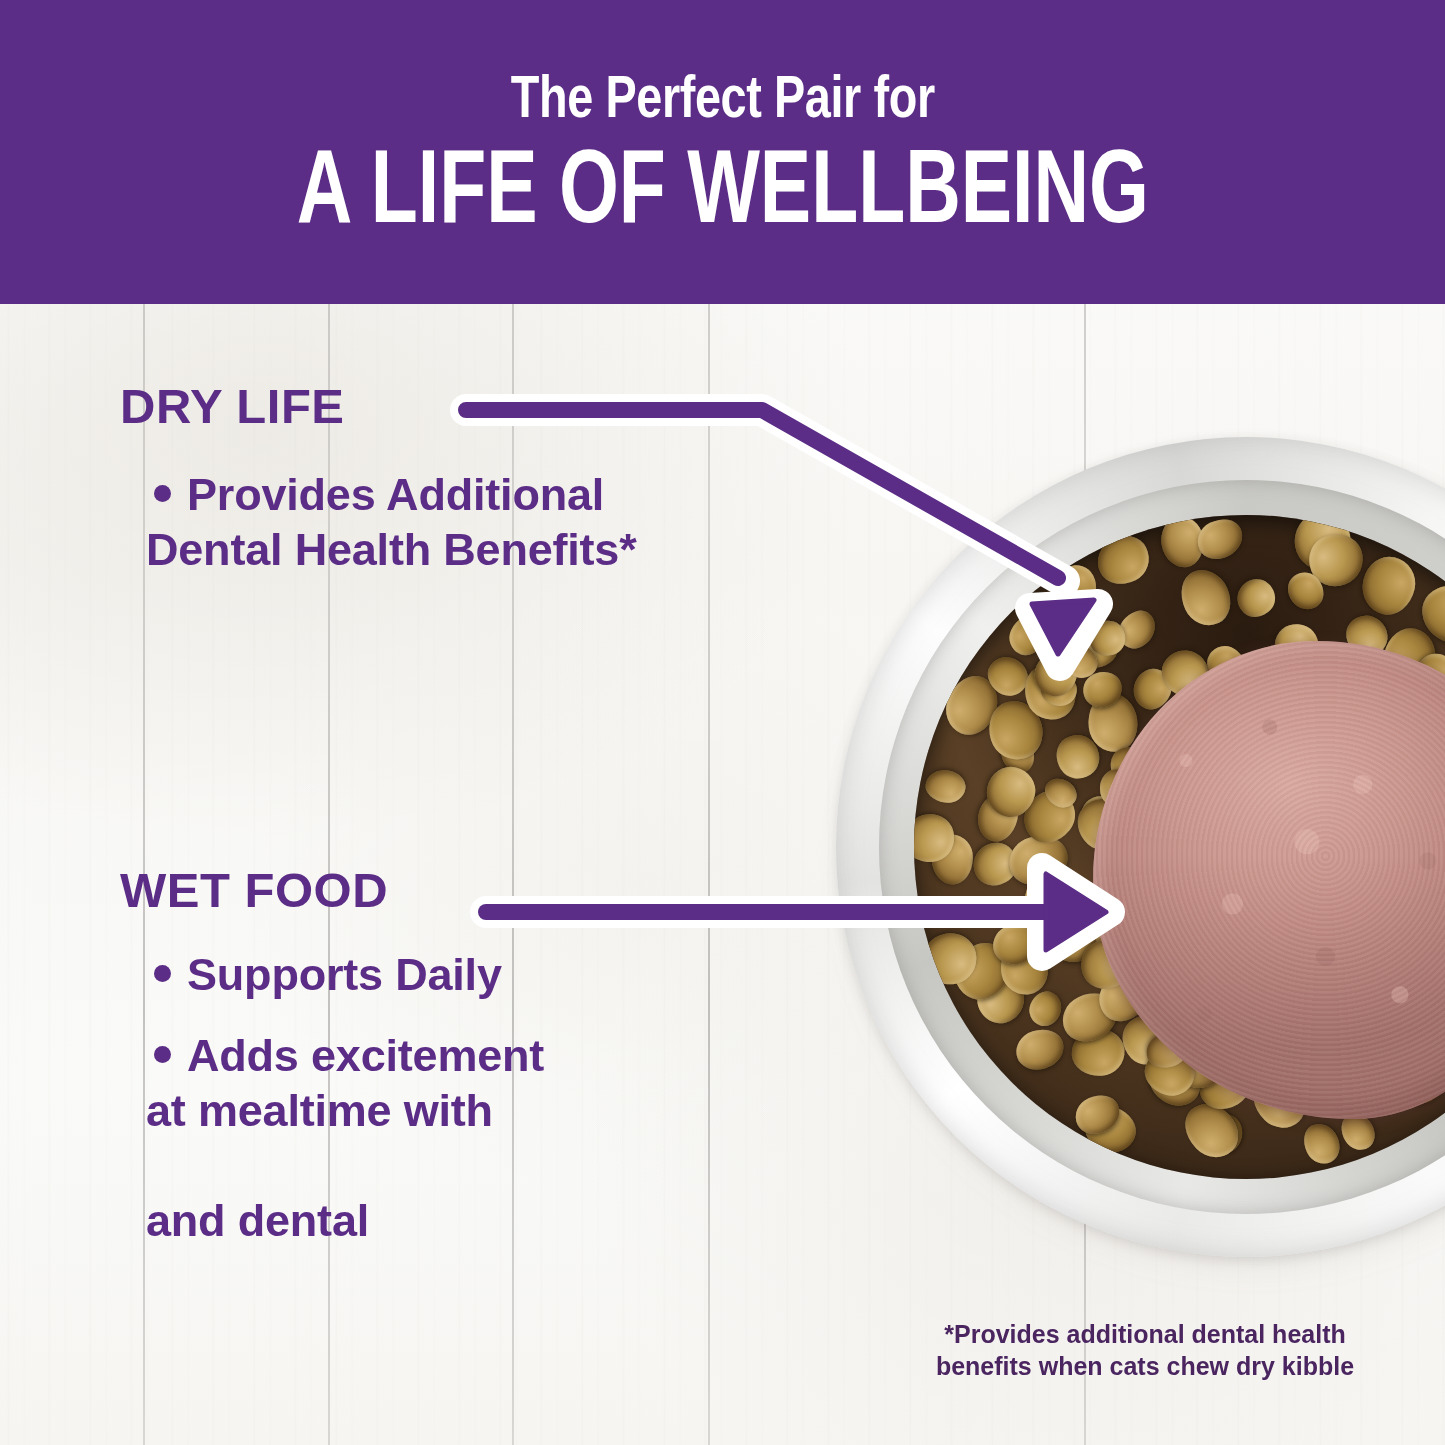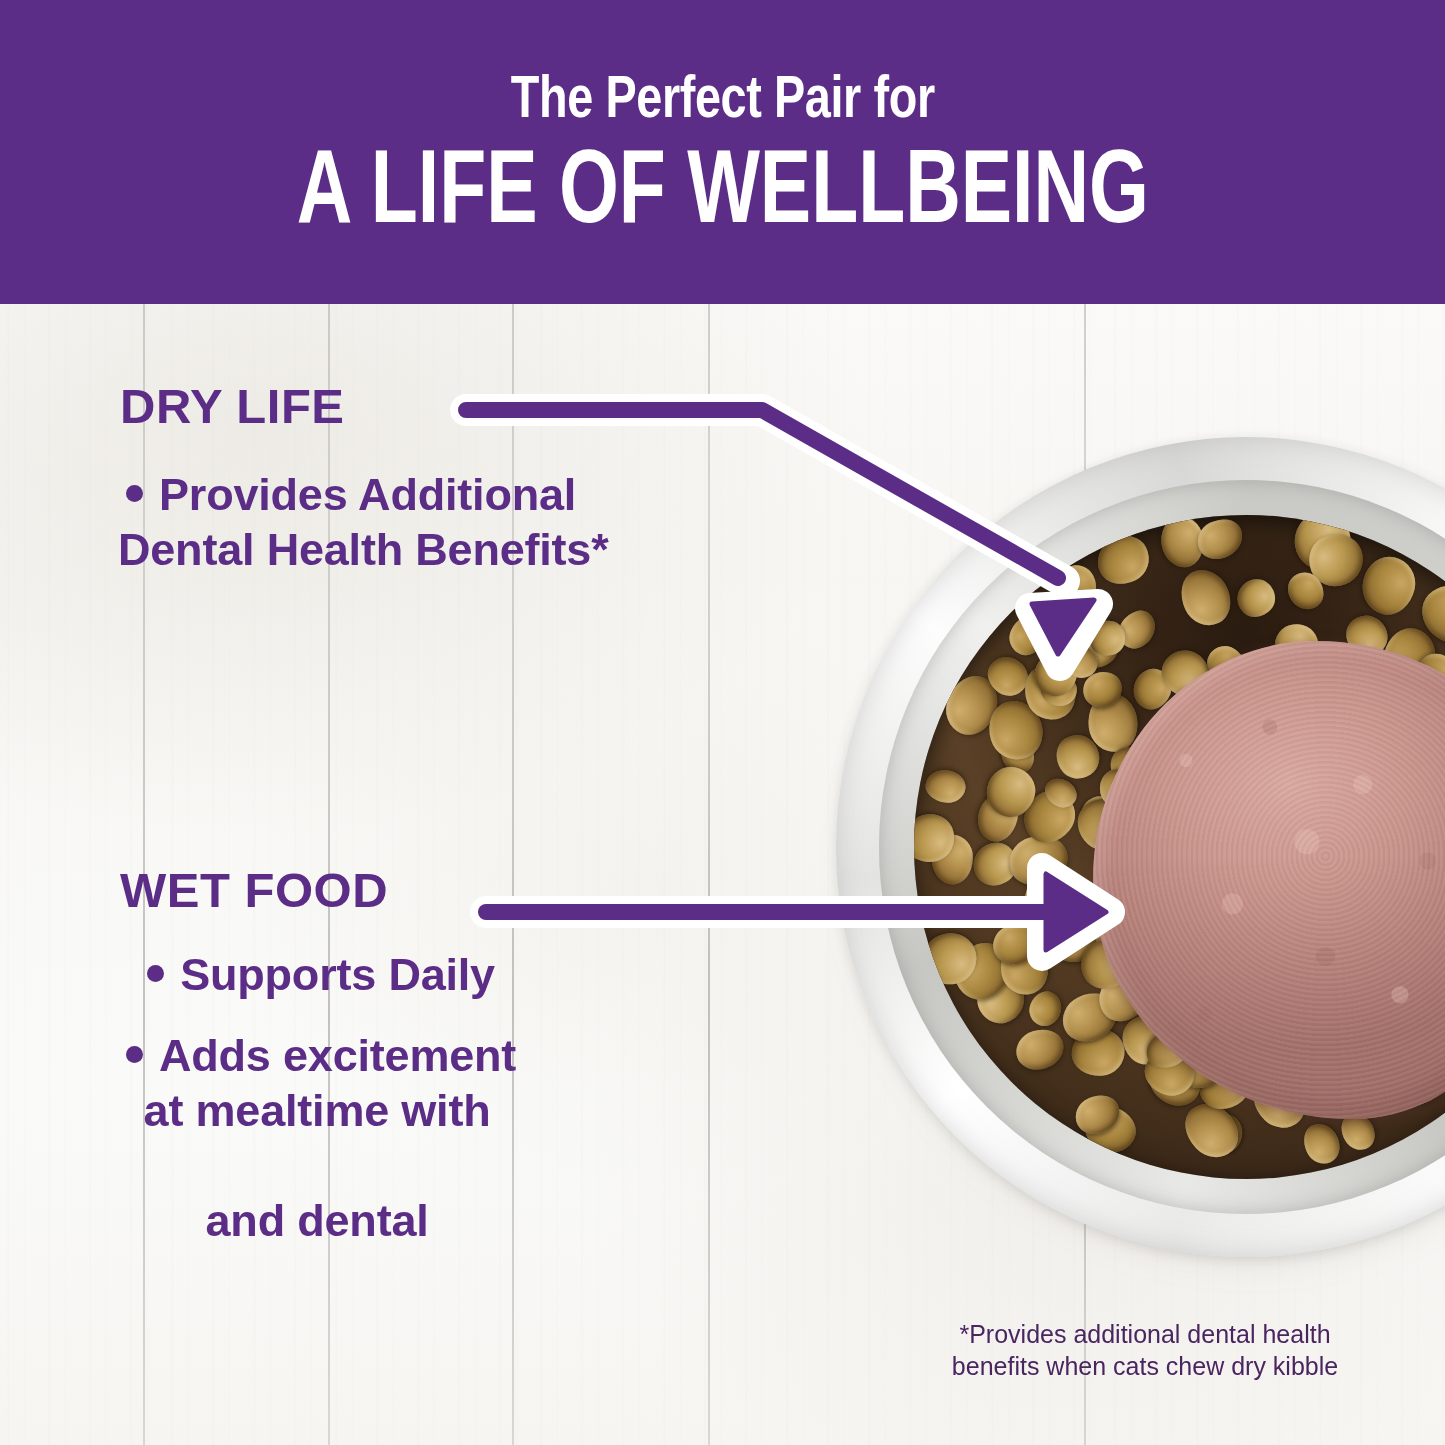"Provides Additional" .bullet-item { margin-left: none -> 28px }
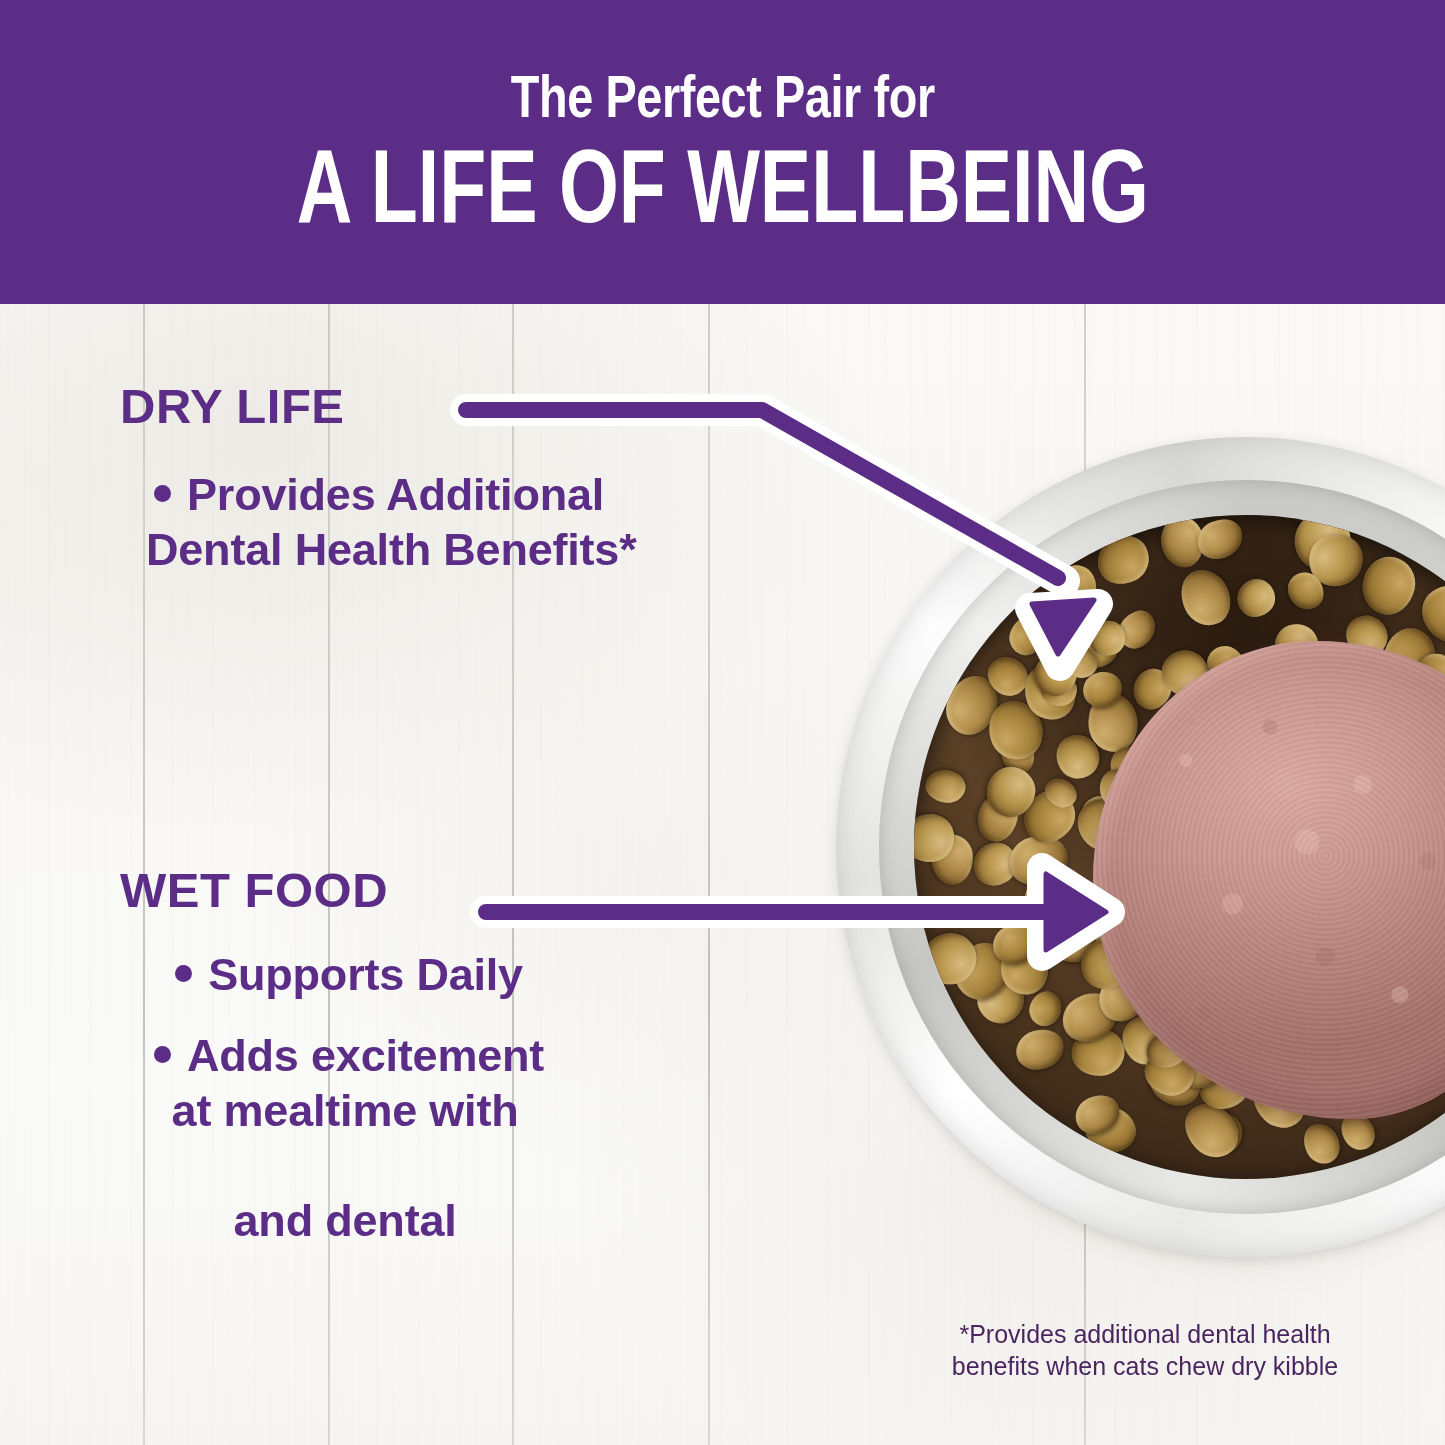"Supports Daily" div.bullet-block { text-align: center -> none }
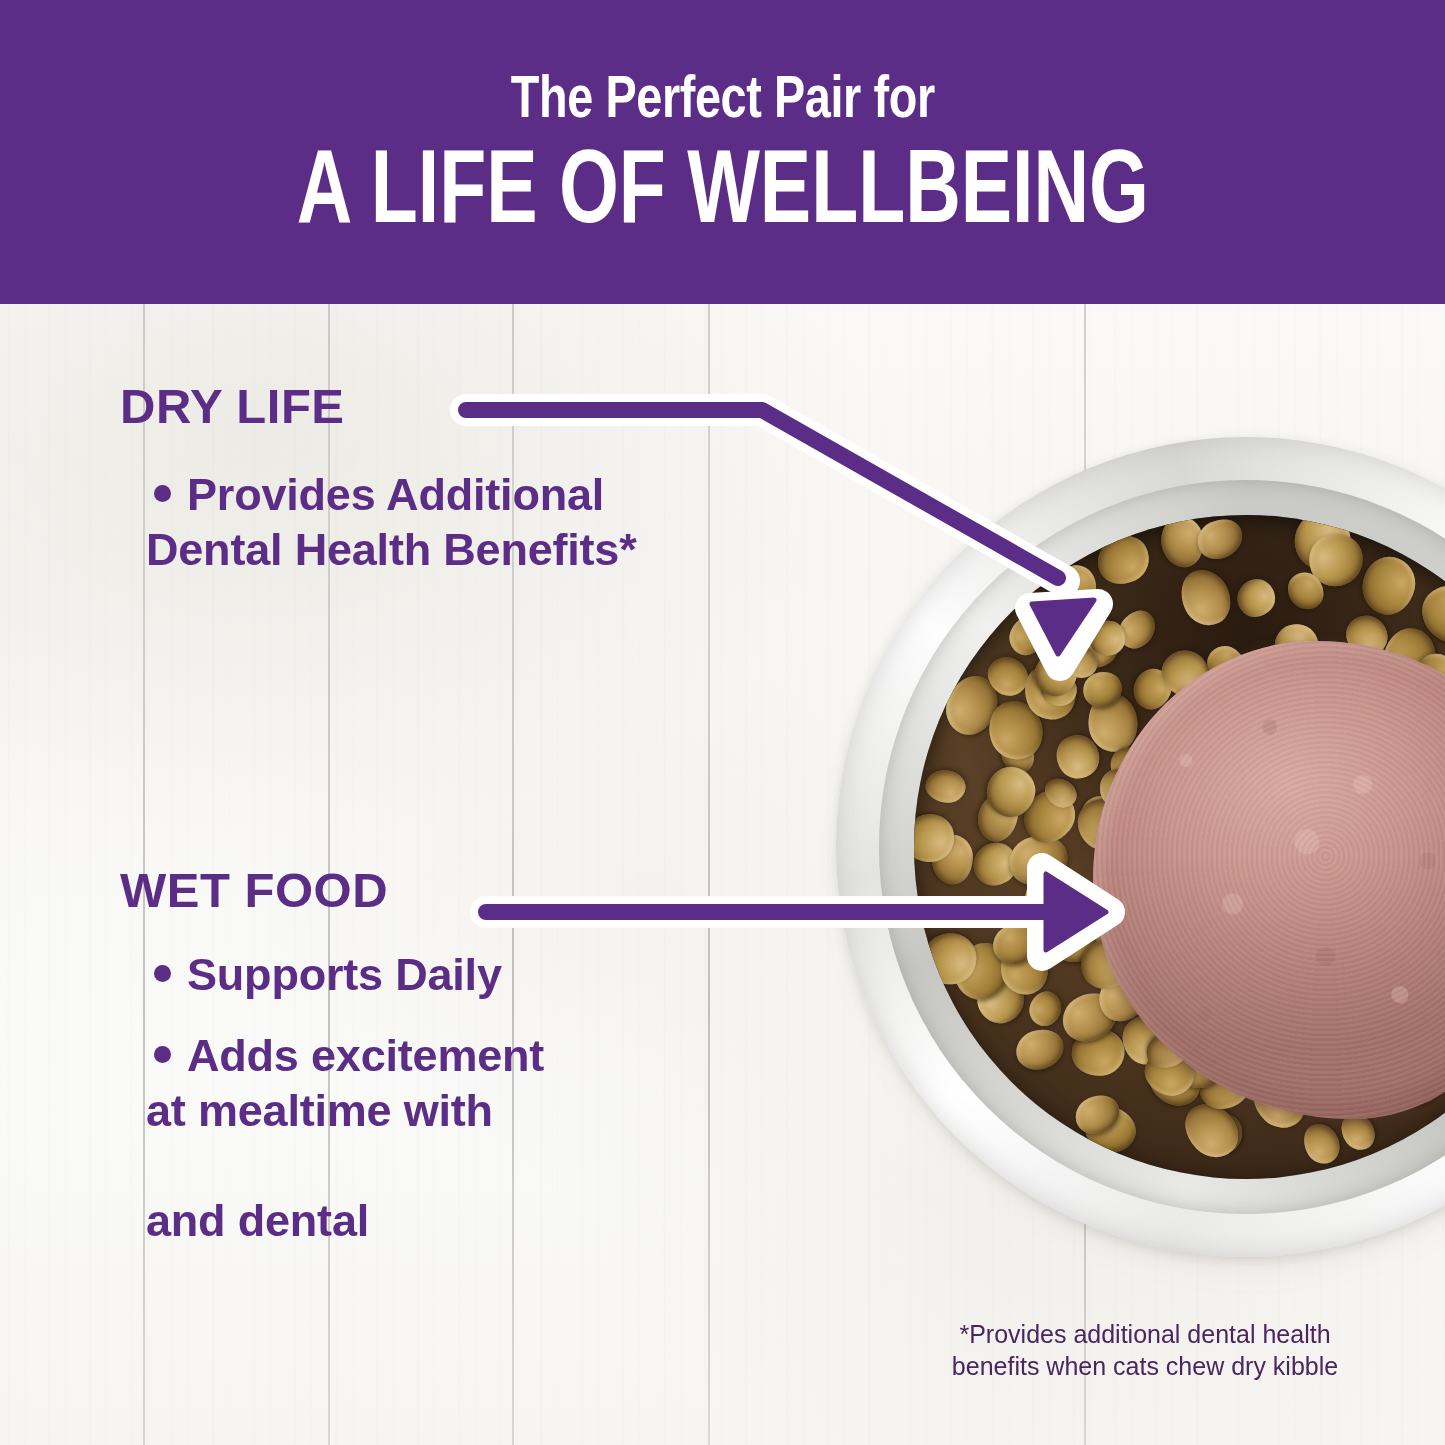"*Provides additional dental health" .footnote { font-weight: 400 -> 700 }
